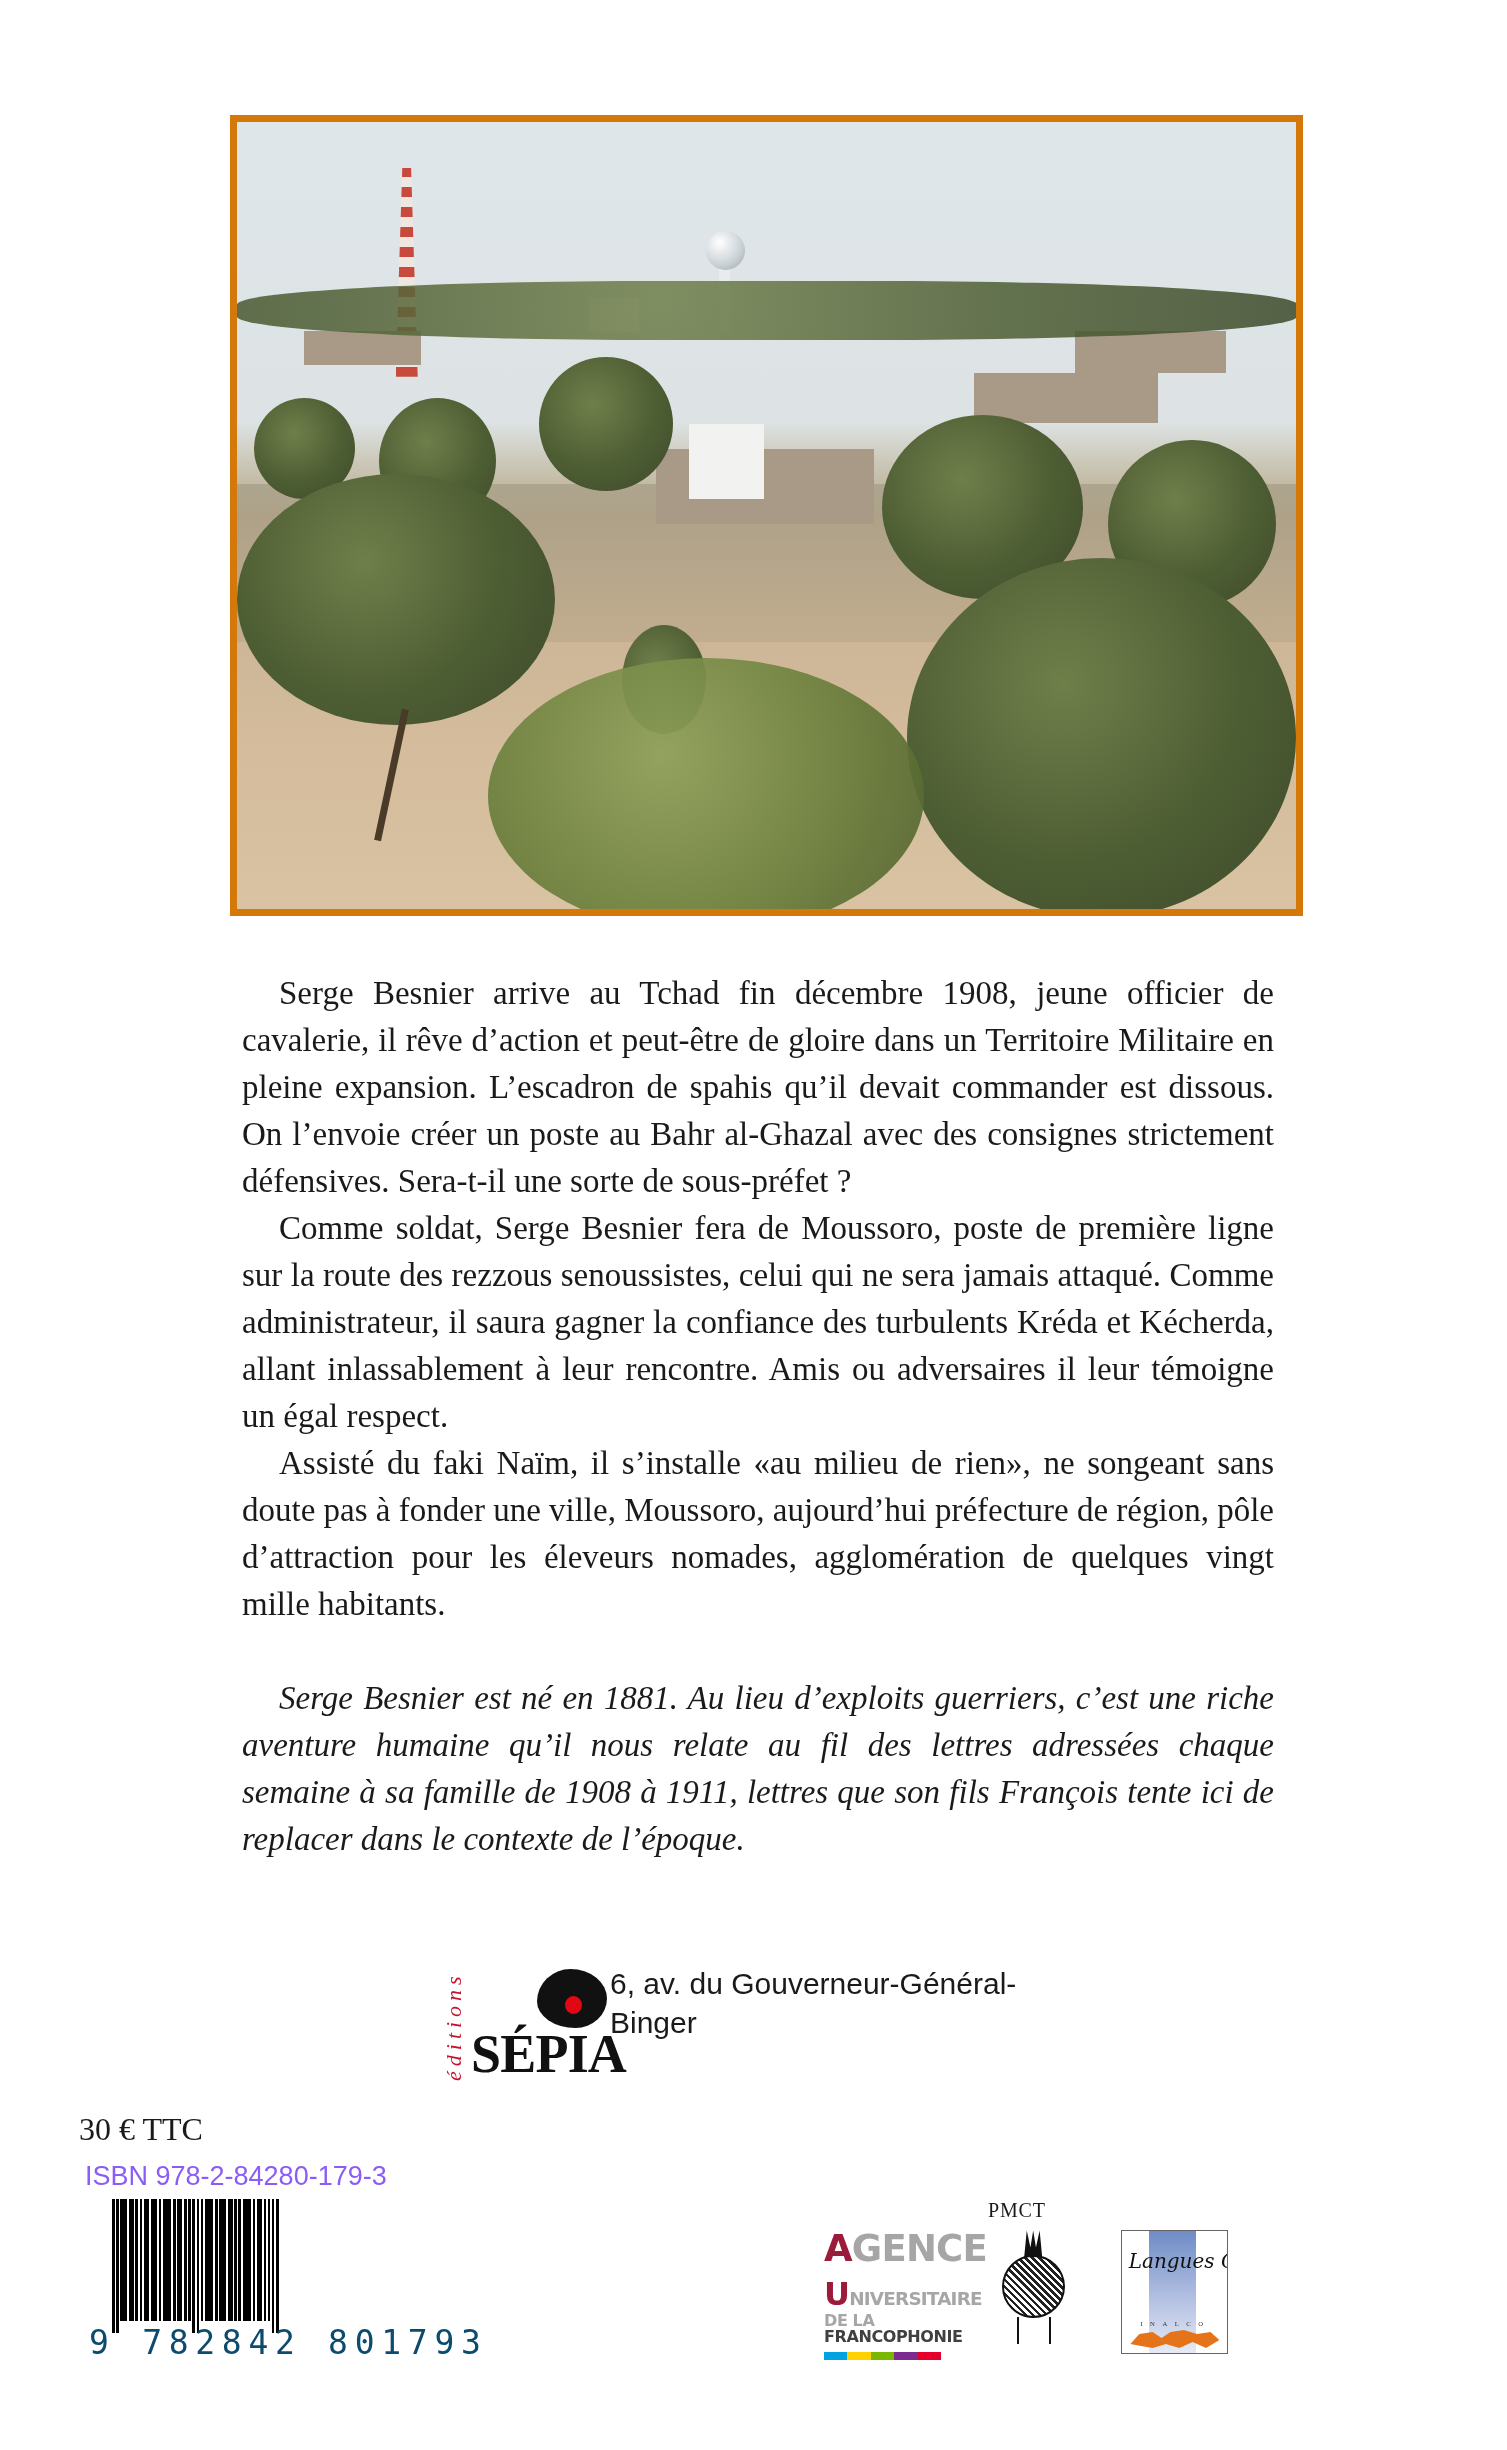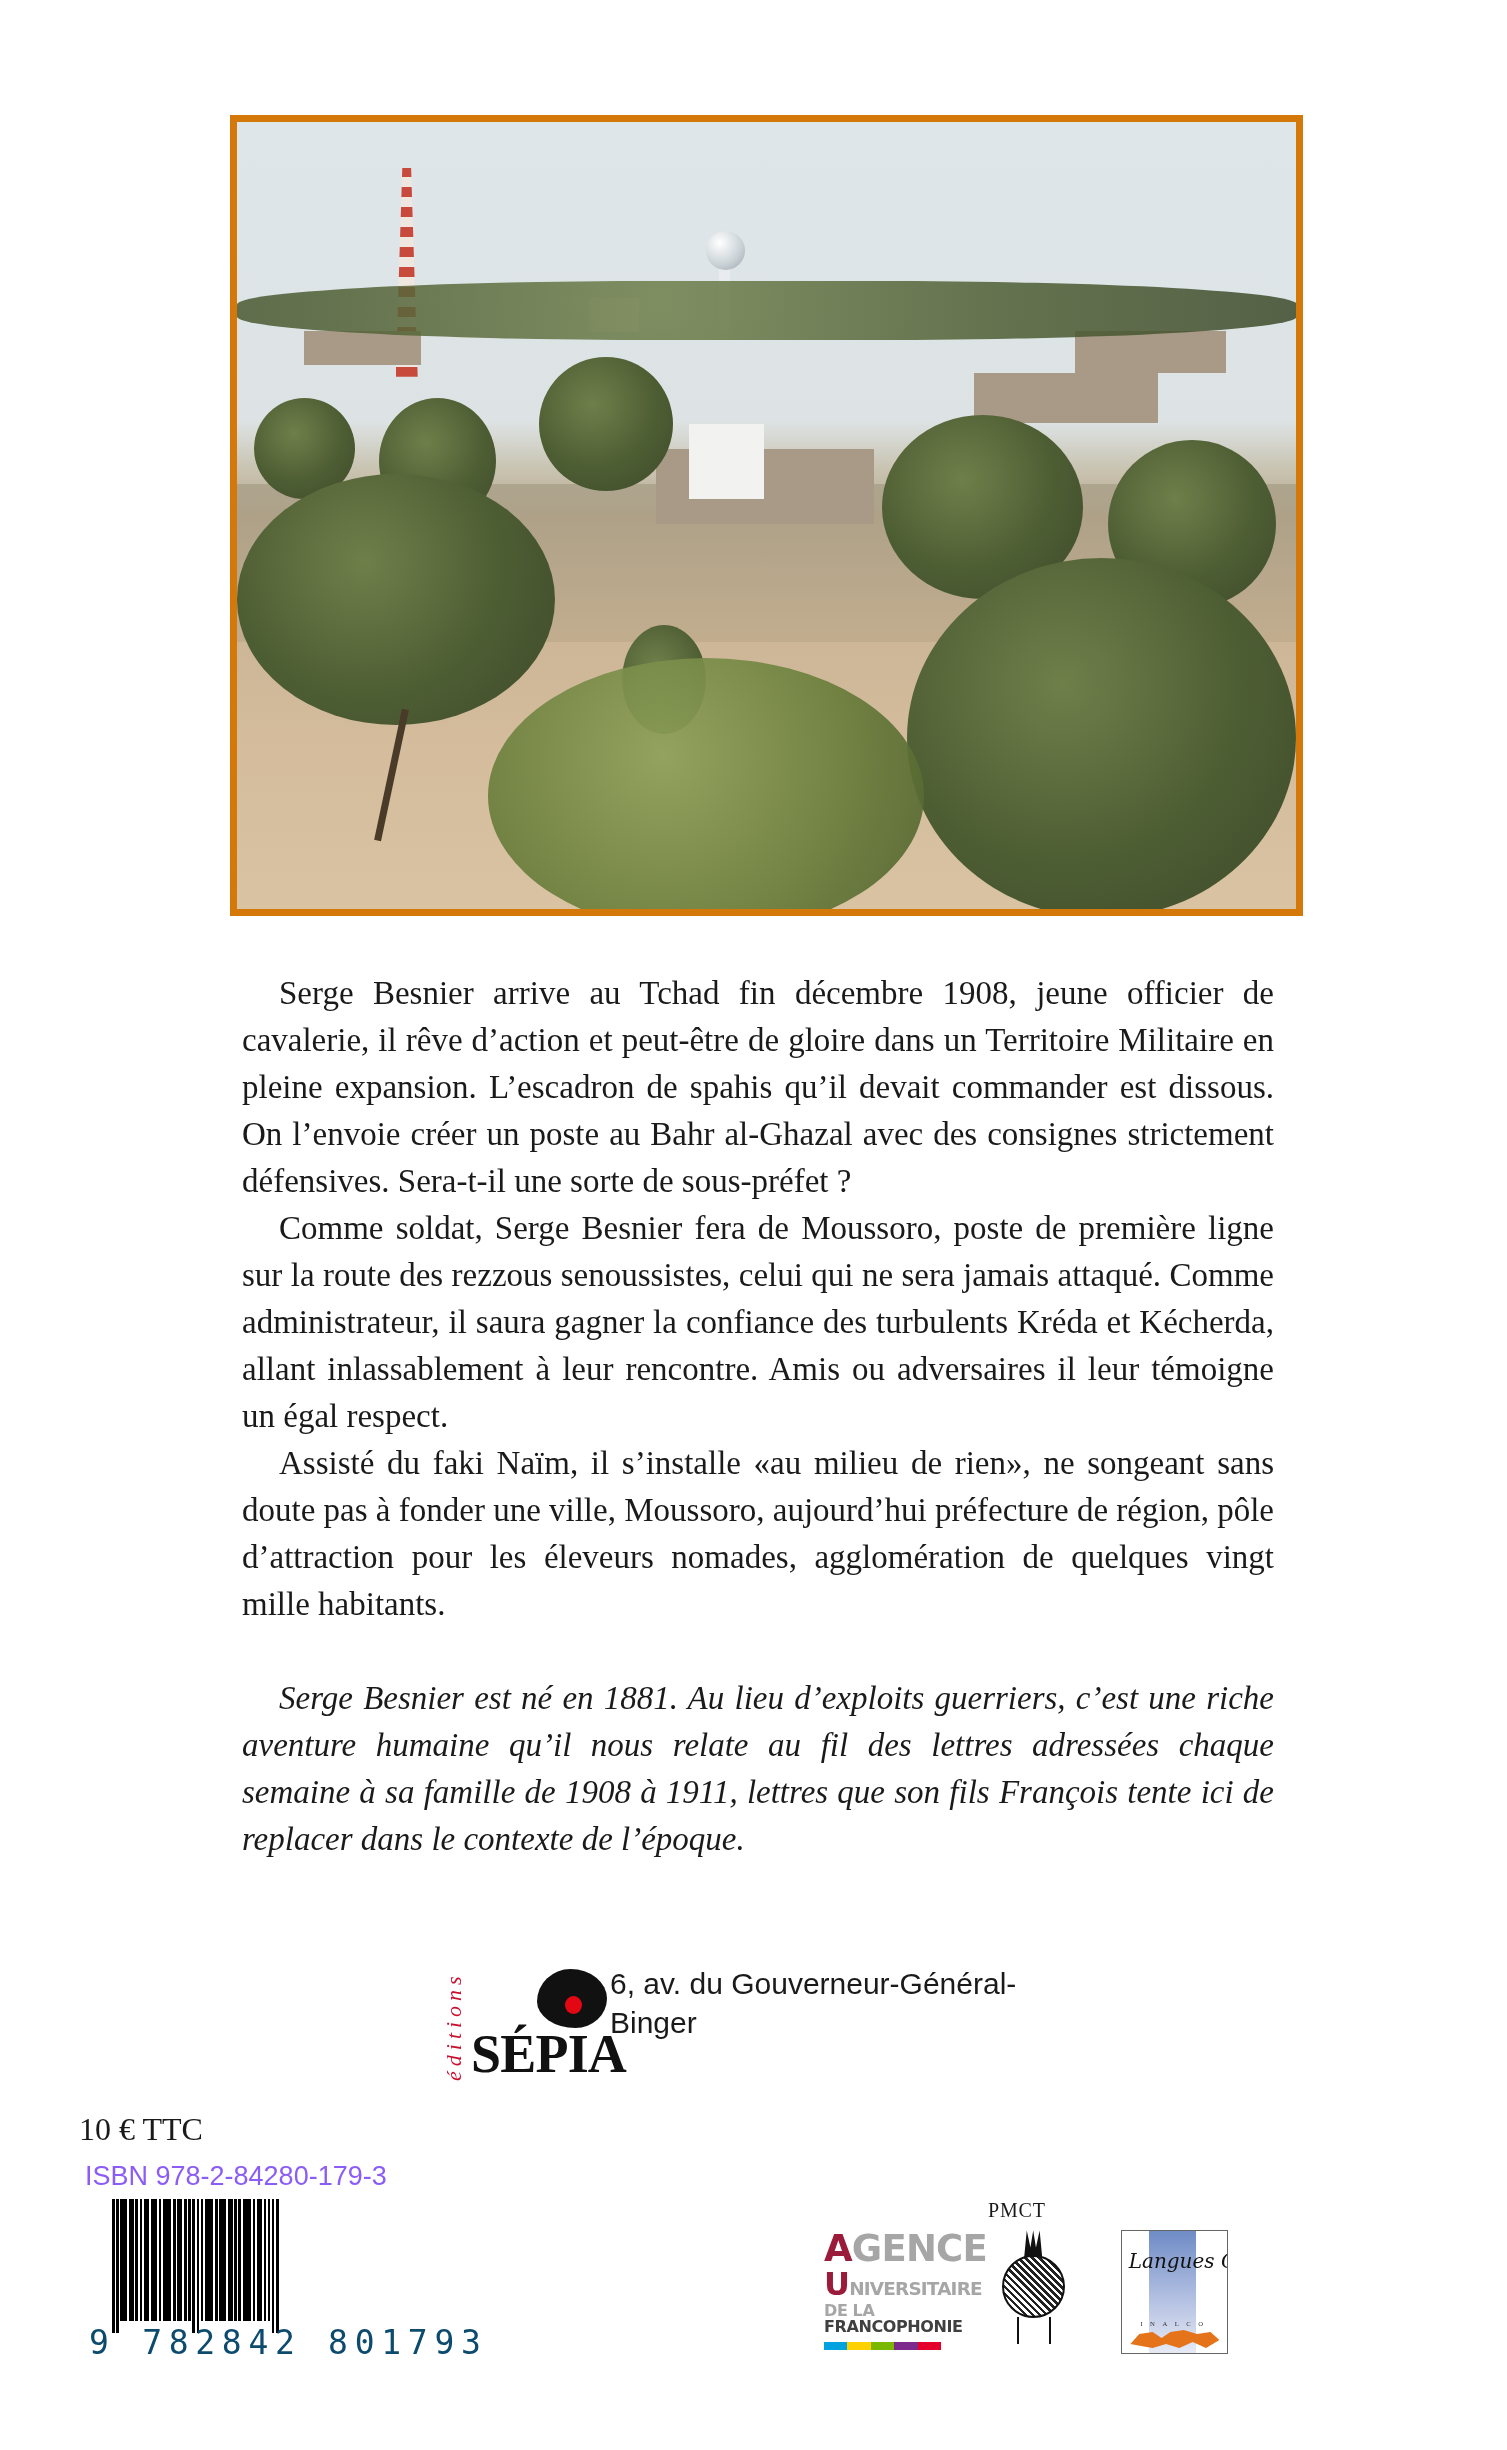"10 € TTC" div.price { text: 10 -> 30 }
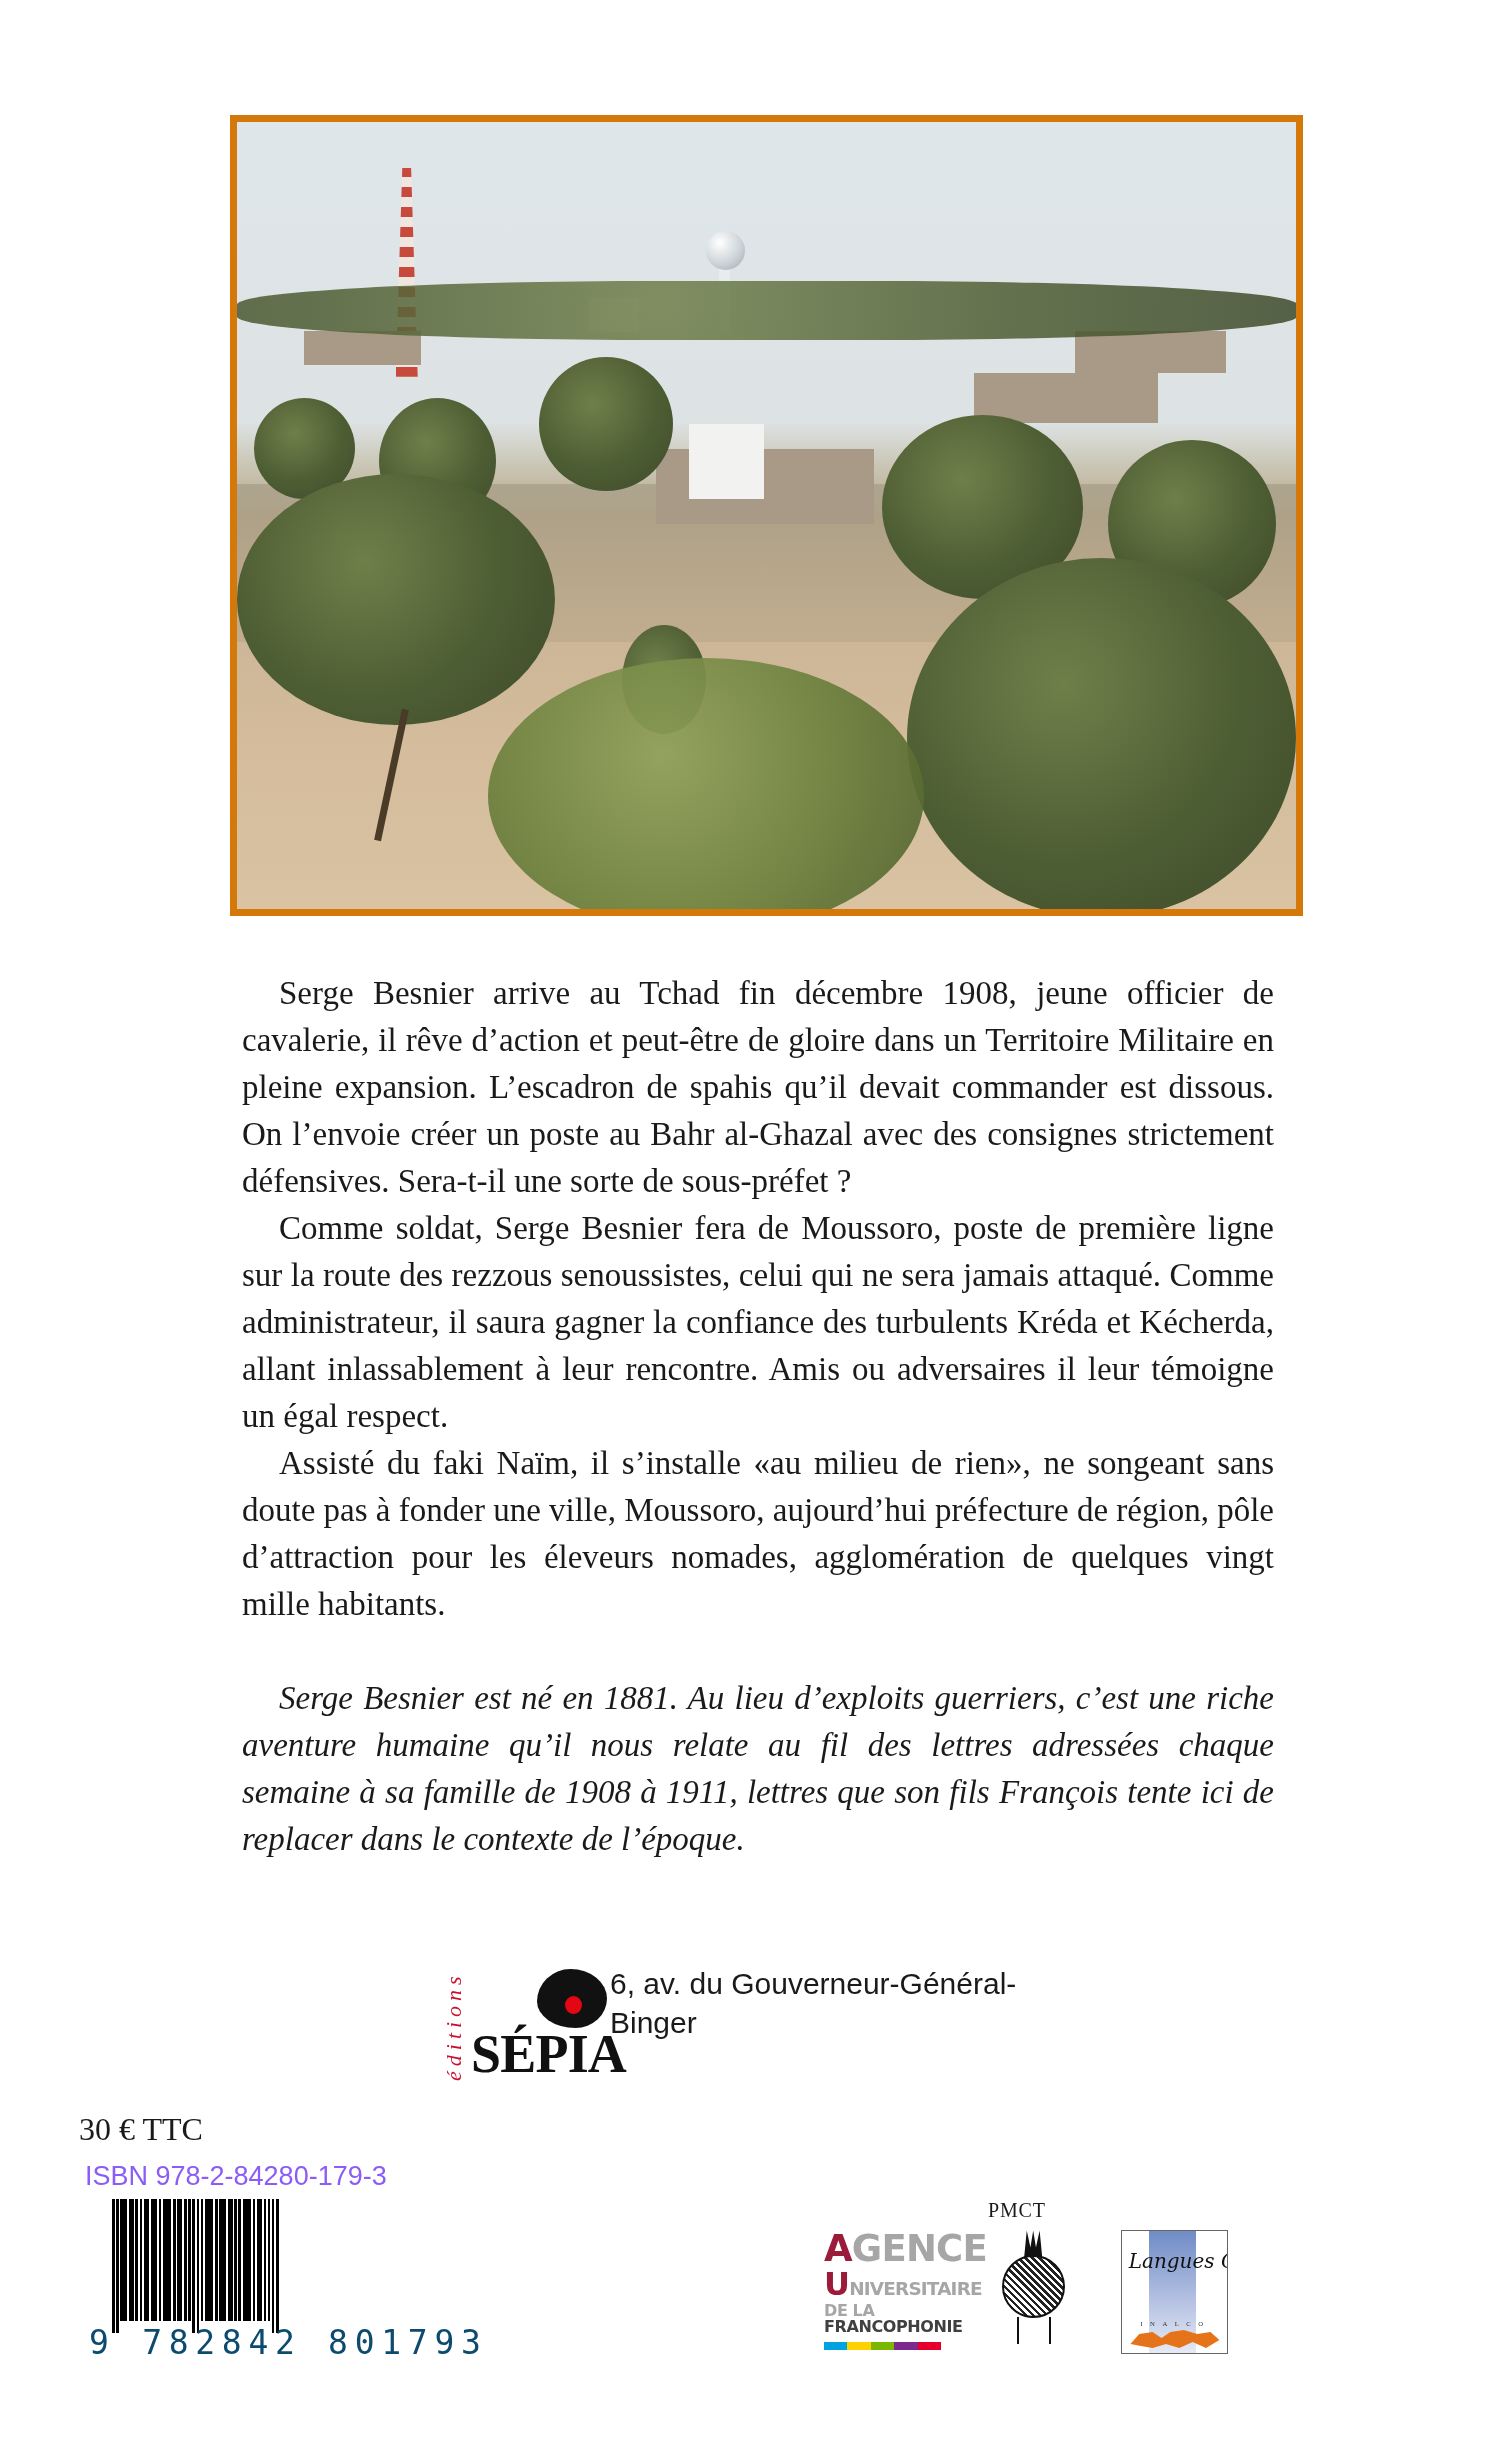"UNIVERSITAIRE" .auf-line2 { margin-top: 1px -> 11px }
